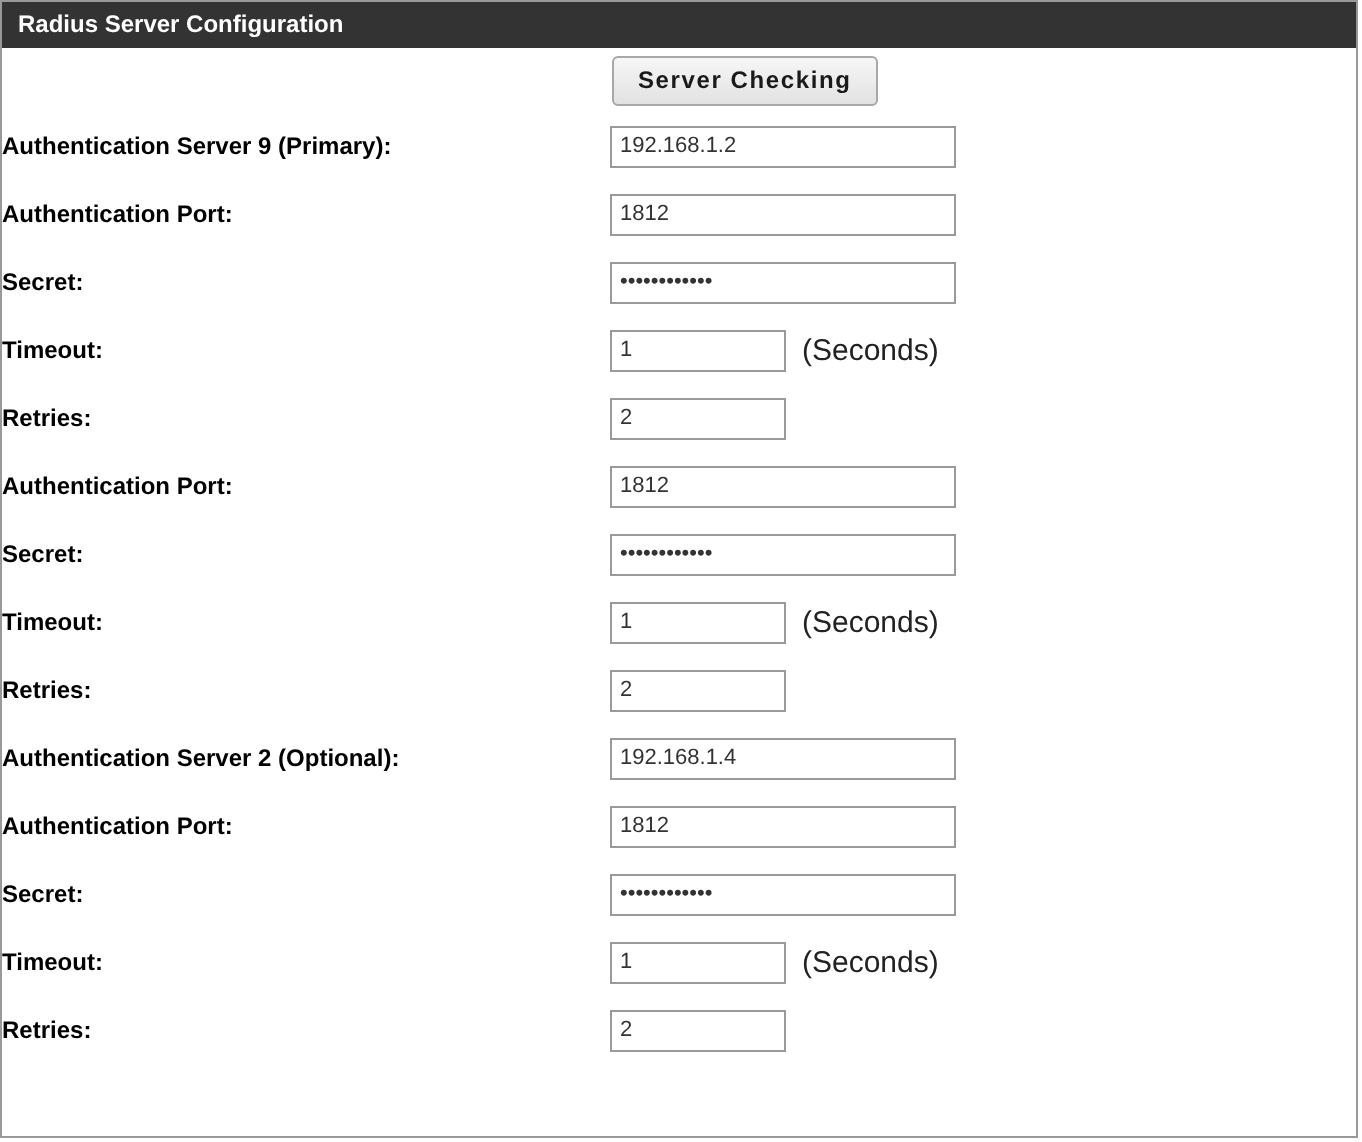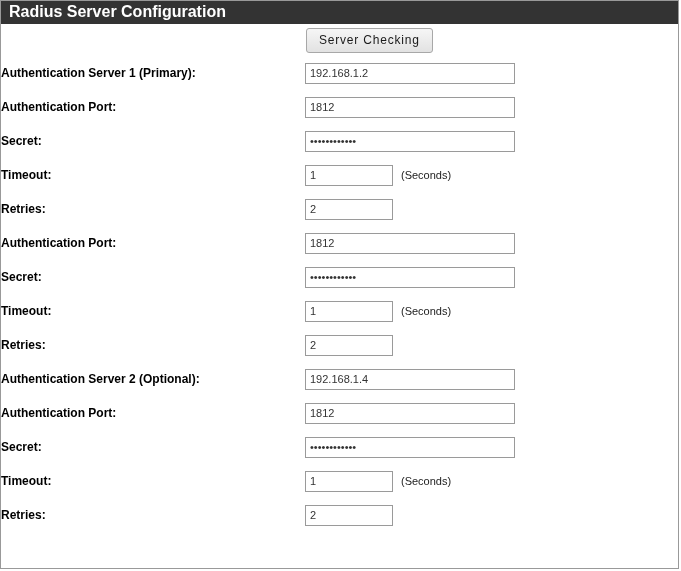"Radius Server Configuration" .panel-header { font-size: 16px -> 12px }
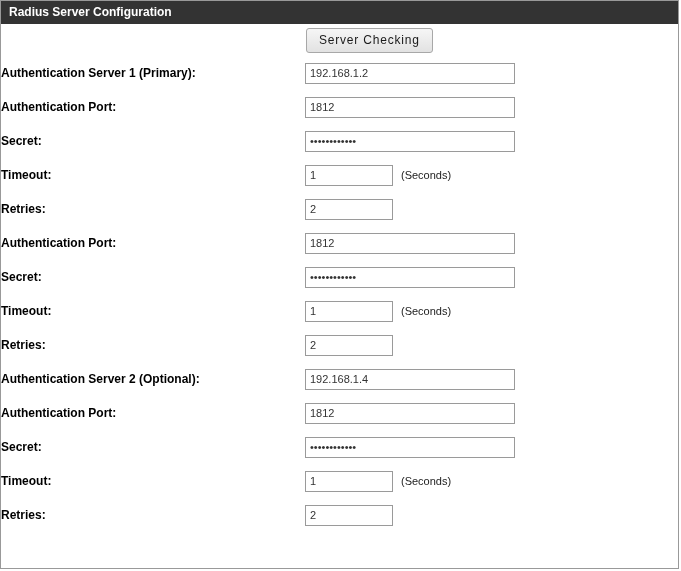"Server Checking" .btn { font-weight: none -> bold }
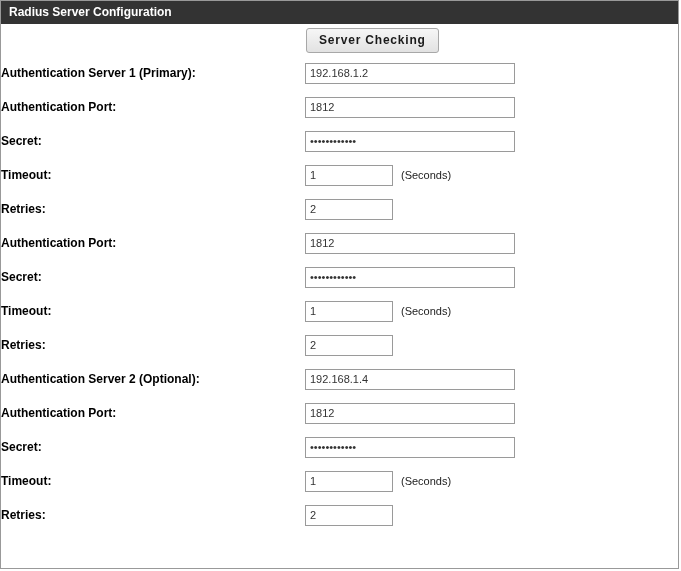"Authentication Server 1 (Primary):" td.label-col { text: 1 -> 9 }
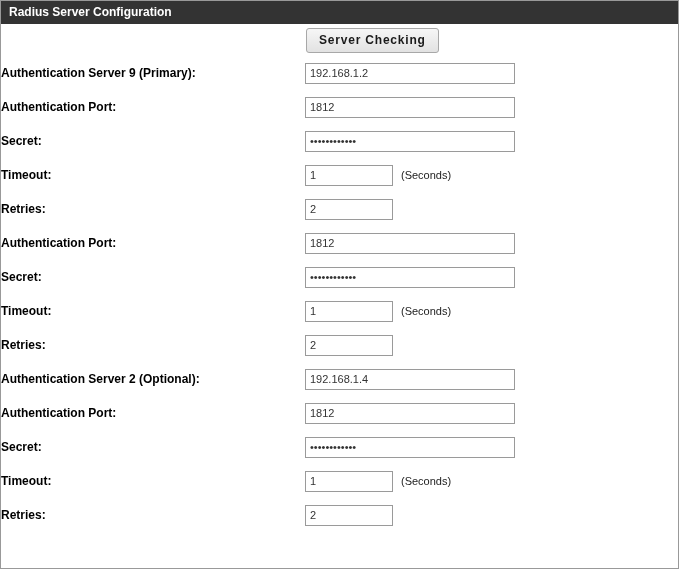"192.168.1.2" input.wide { width: 210px -> 173px }
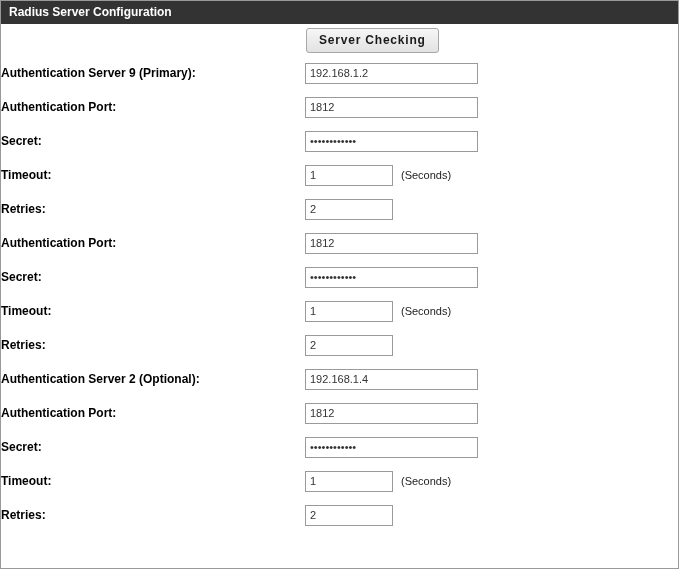"(Seconds)" .unit { font-size: 11px -> 15px }
